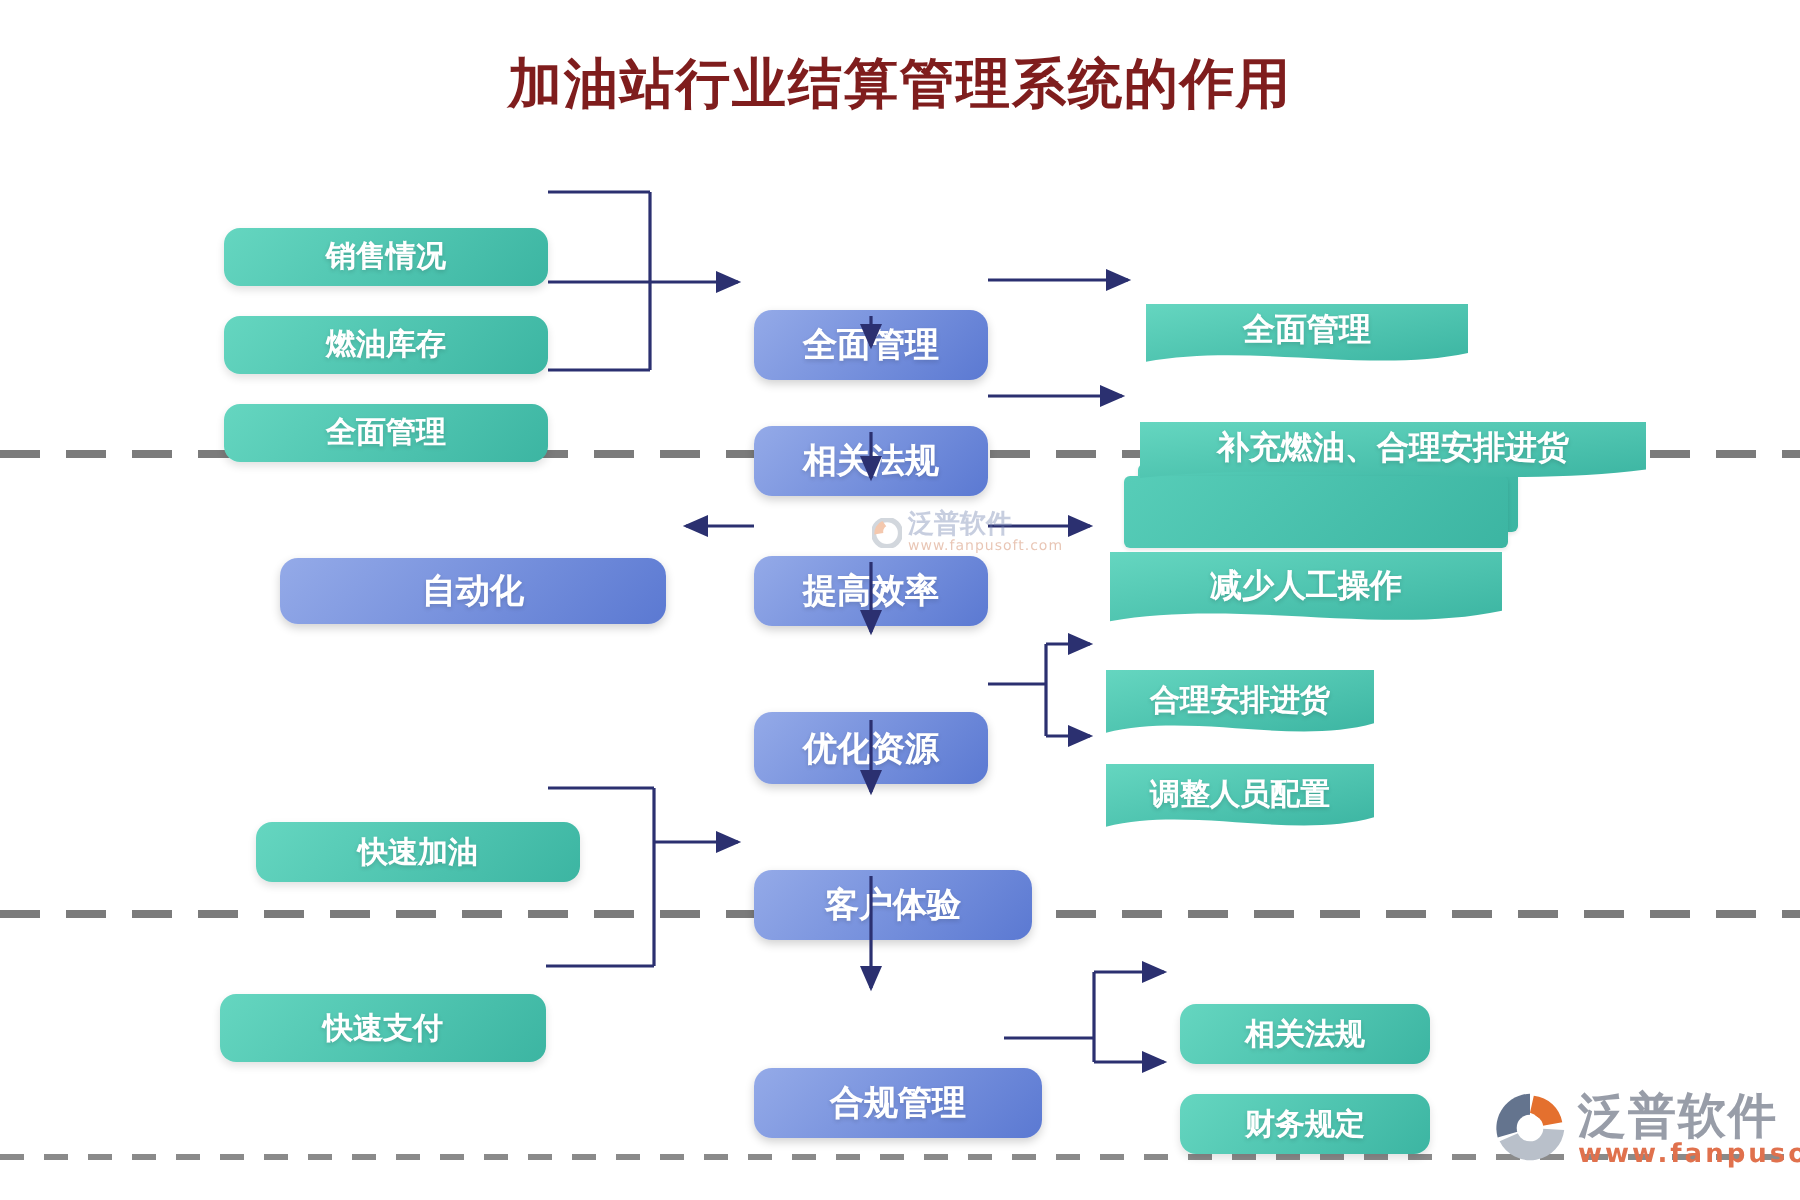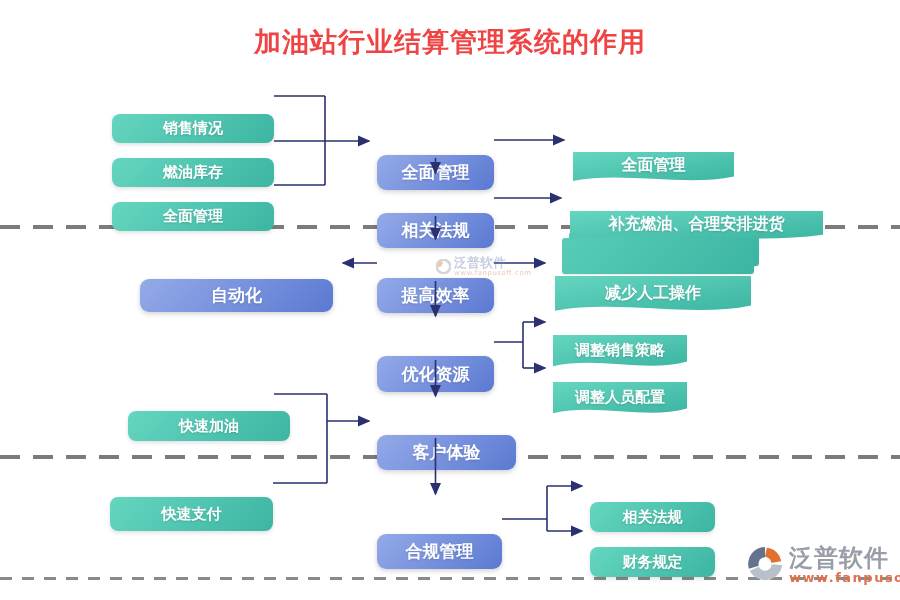"加油站行业结算管理系统的作用" .title { color: #ef4444 -> #7f1d1d }
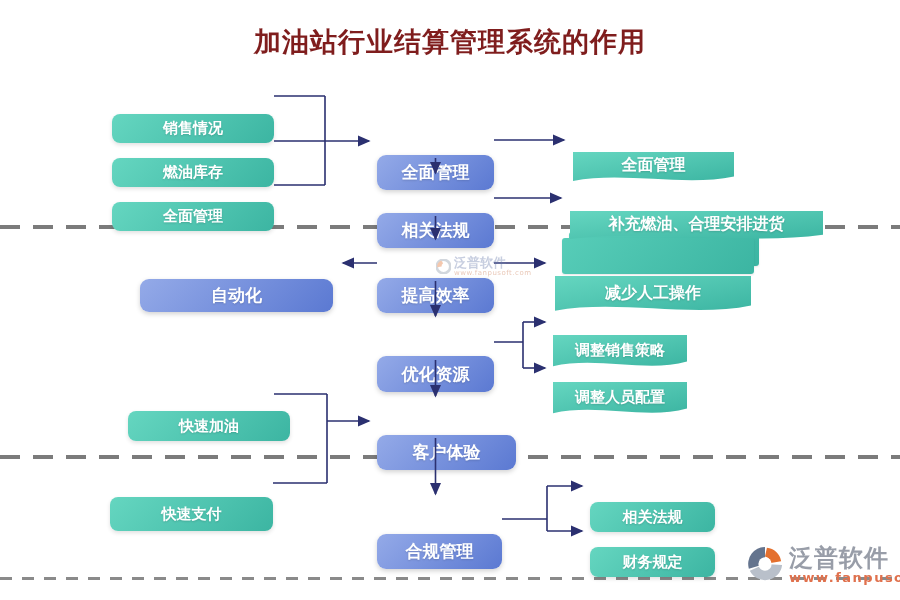"调整销售策略" span { text: 调整销售策略 -> 合理安排进货 }
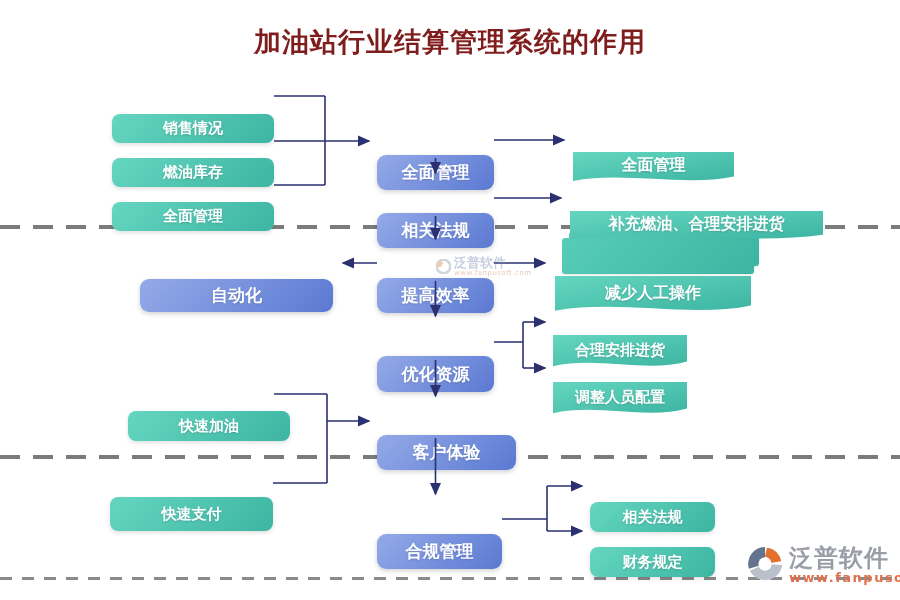"合规管理" div.node { width: 125px -> 144px }
